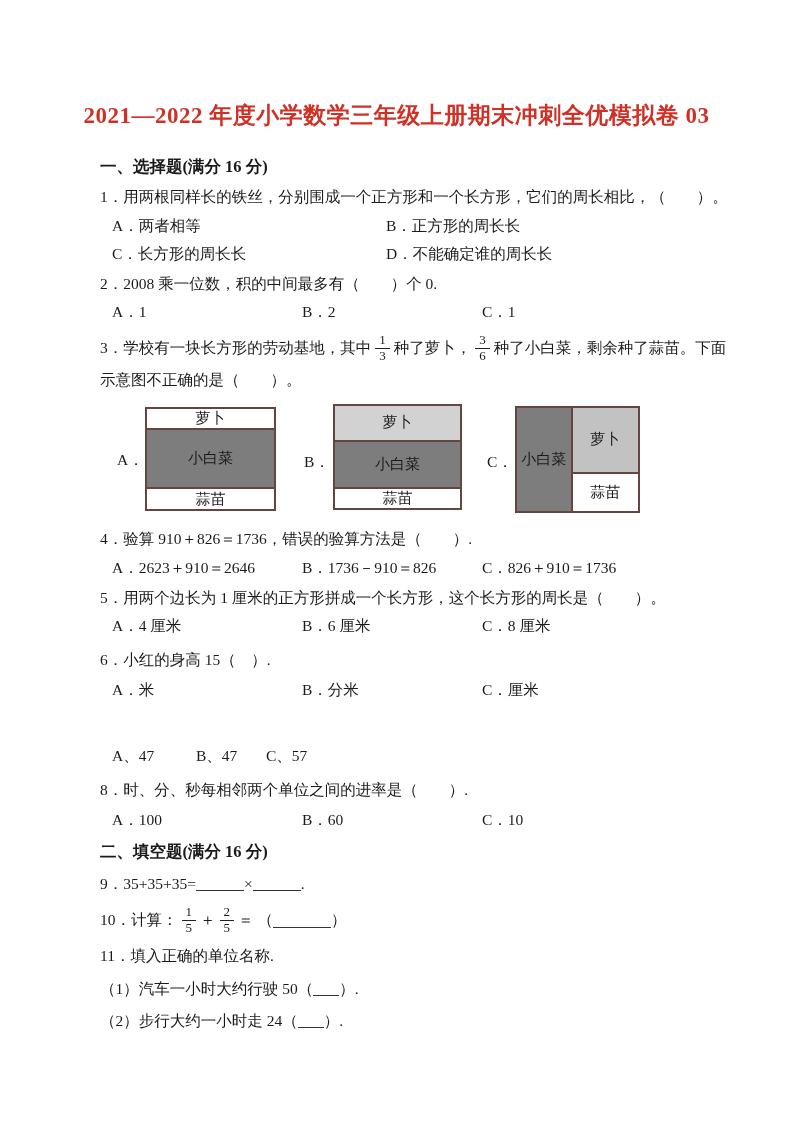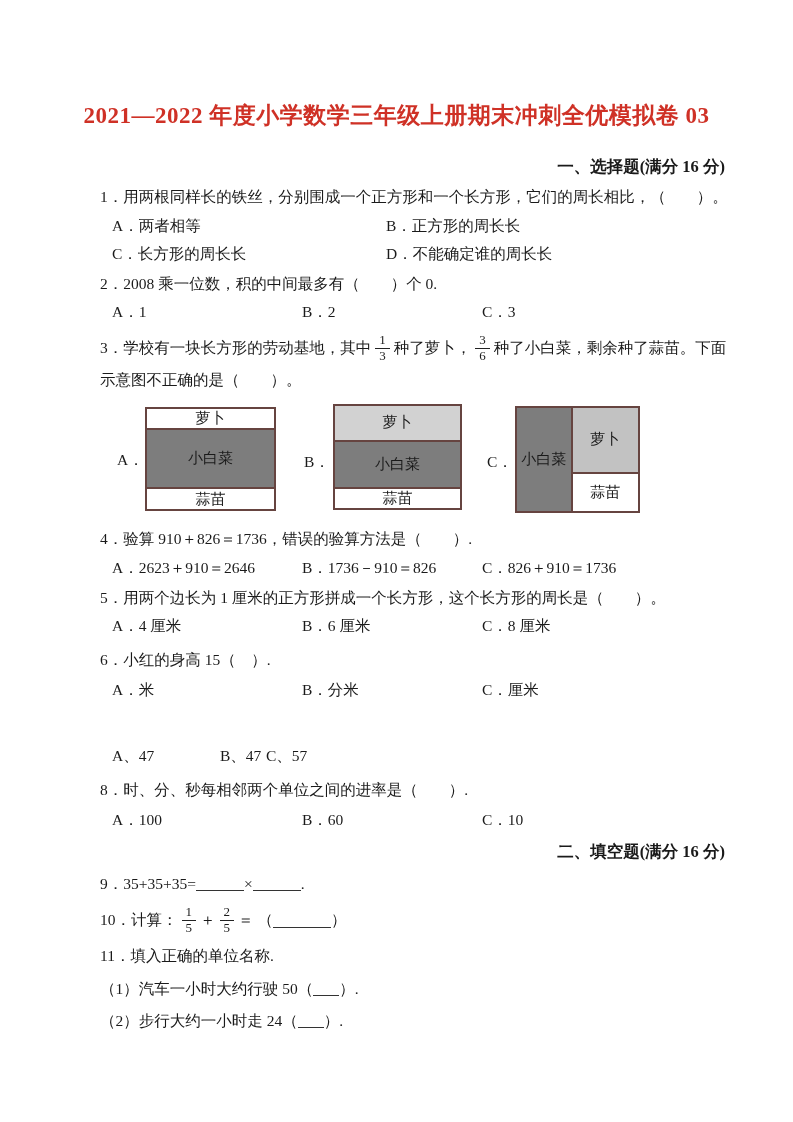"一、选择题(满分 16 分)" .sec-heading { text-align: right -> none }
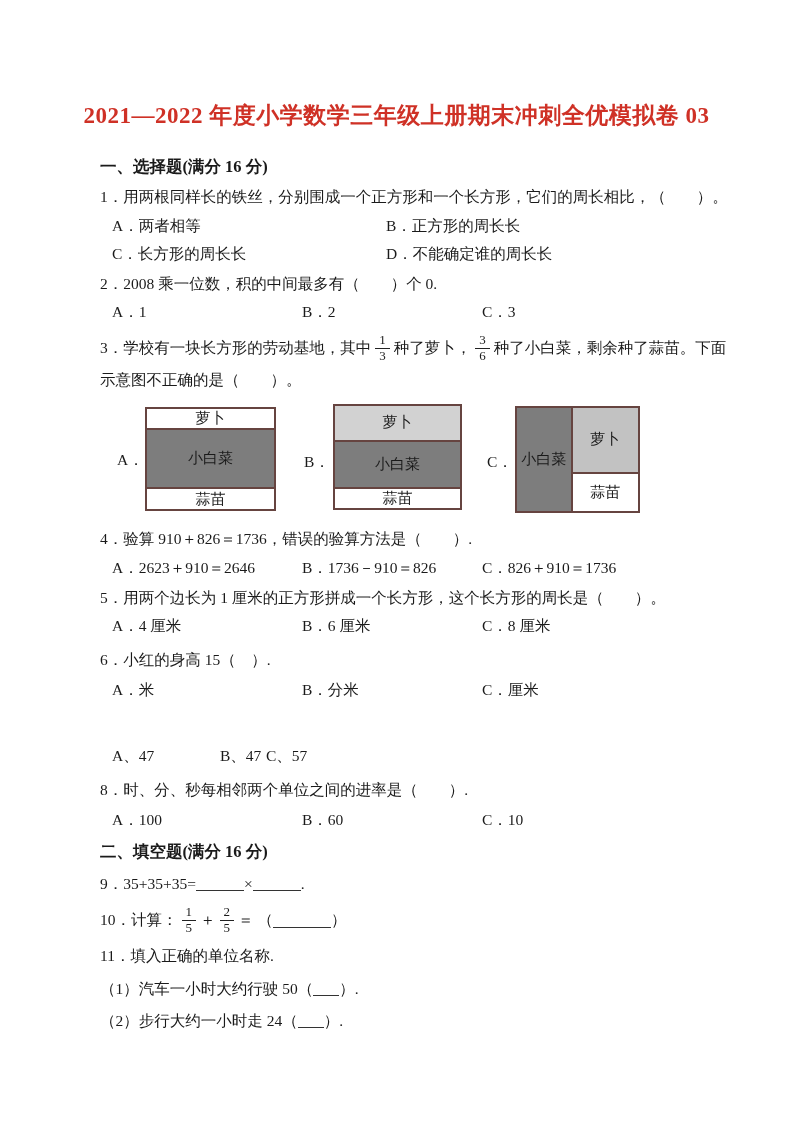"C．3" span.o-c { text: 3 -> 1 }
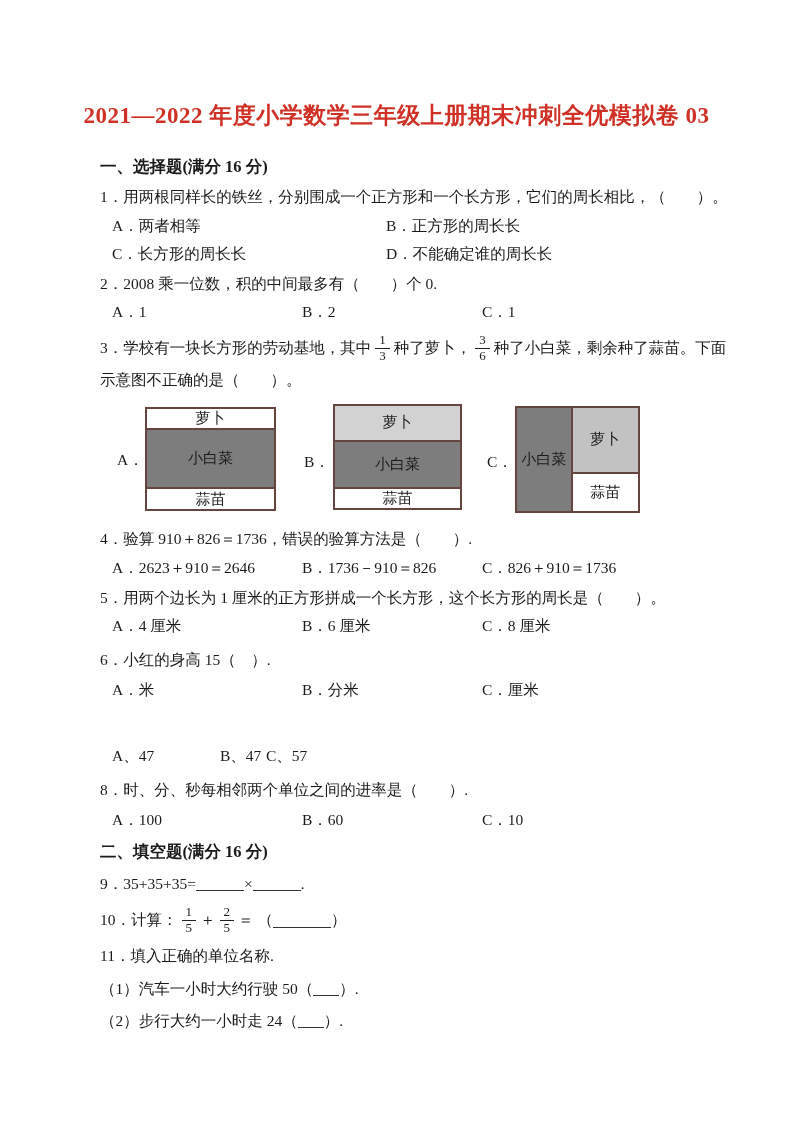"B、47" .r7 .o-b { margin-left: 24px -> none }
